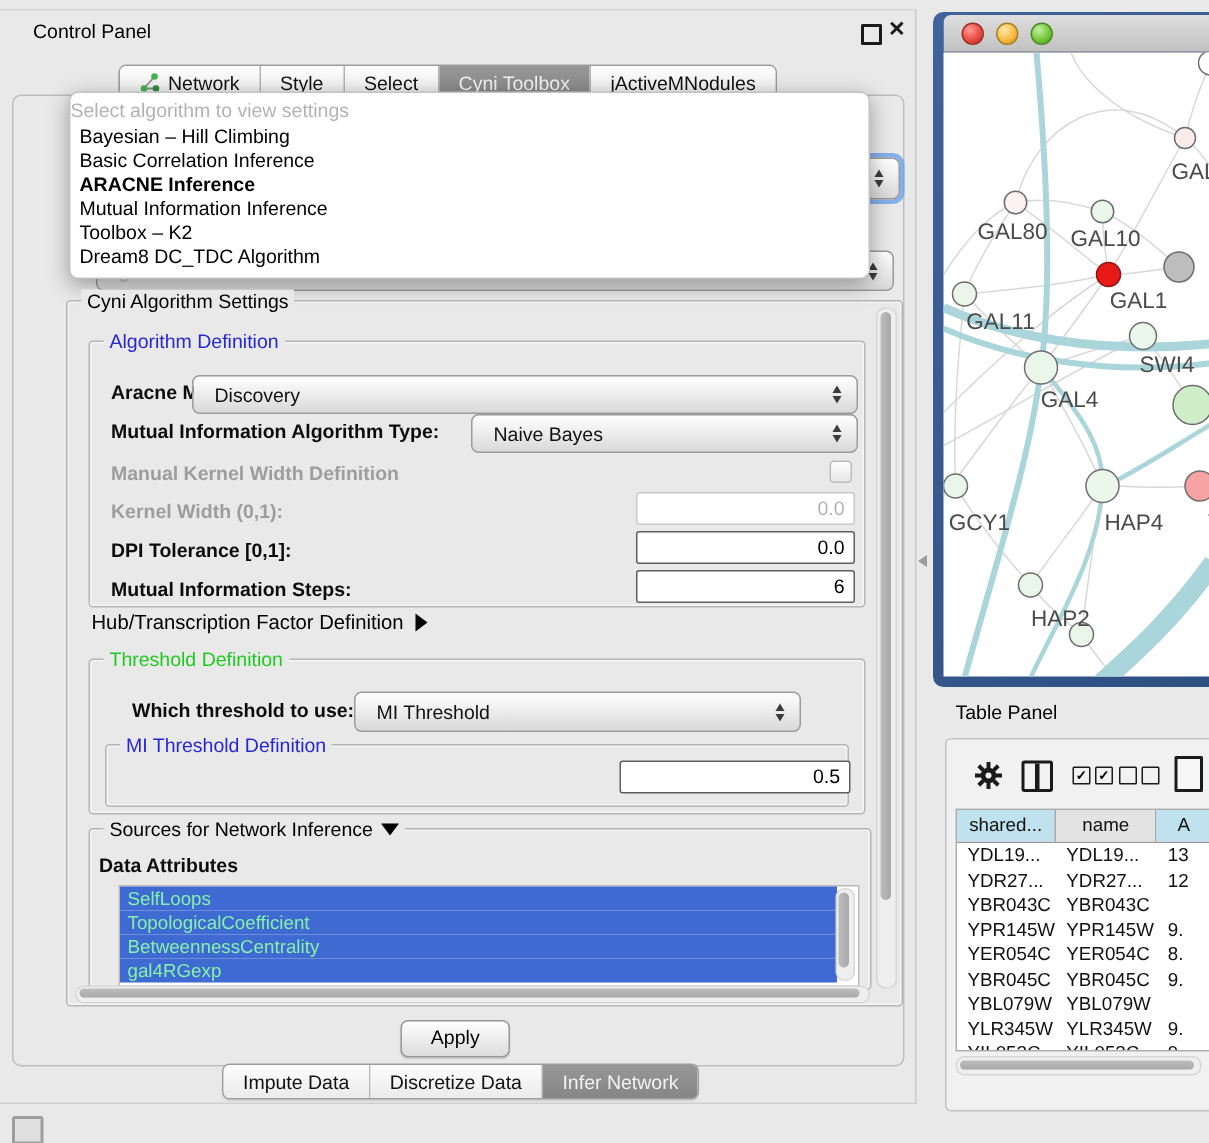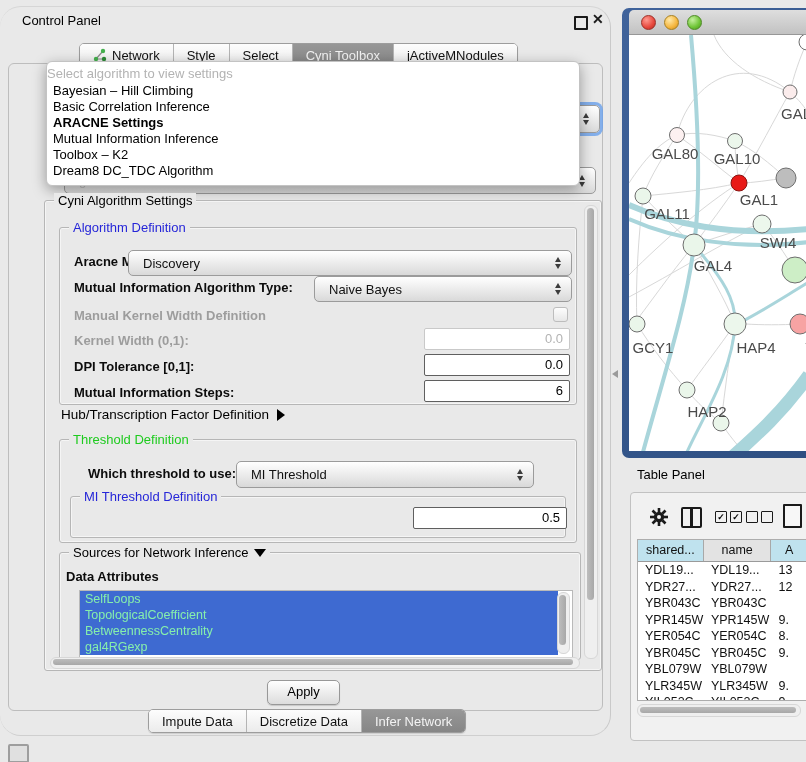"Control Panel" #control-panel { border-radius: 21px -> none }
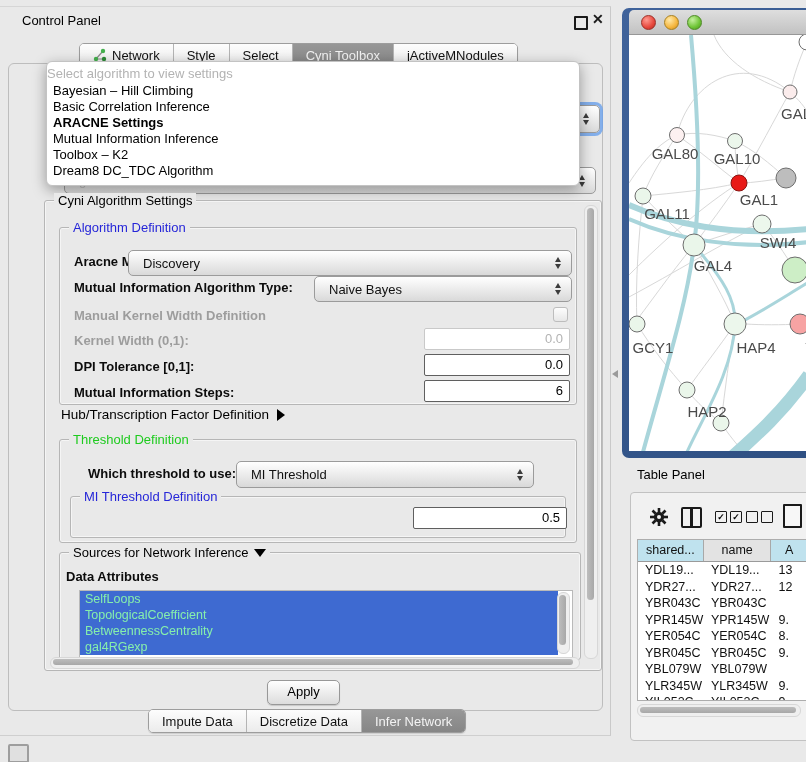"ARACNE Settings" div.popup-item { text: Settings -> Inference }
